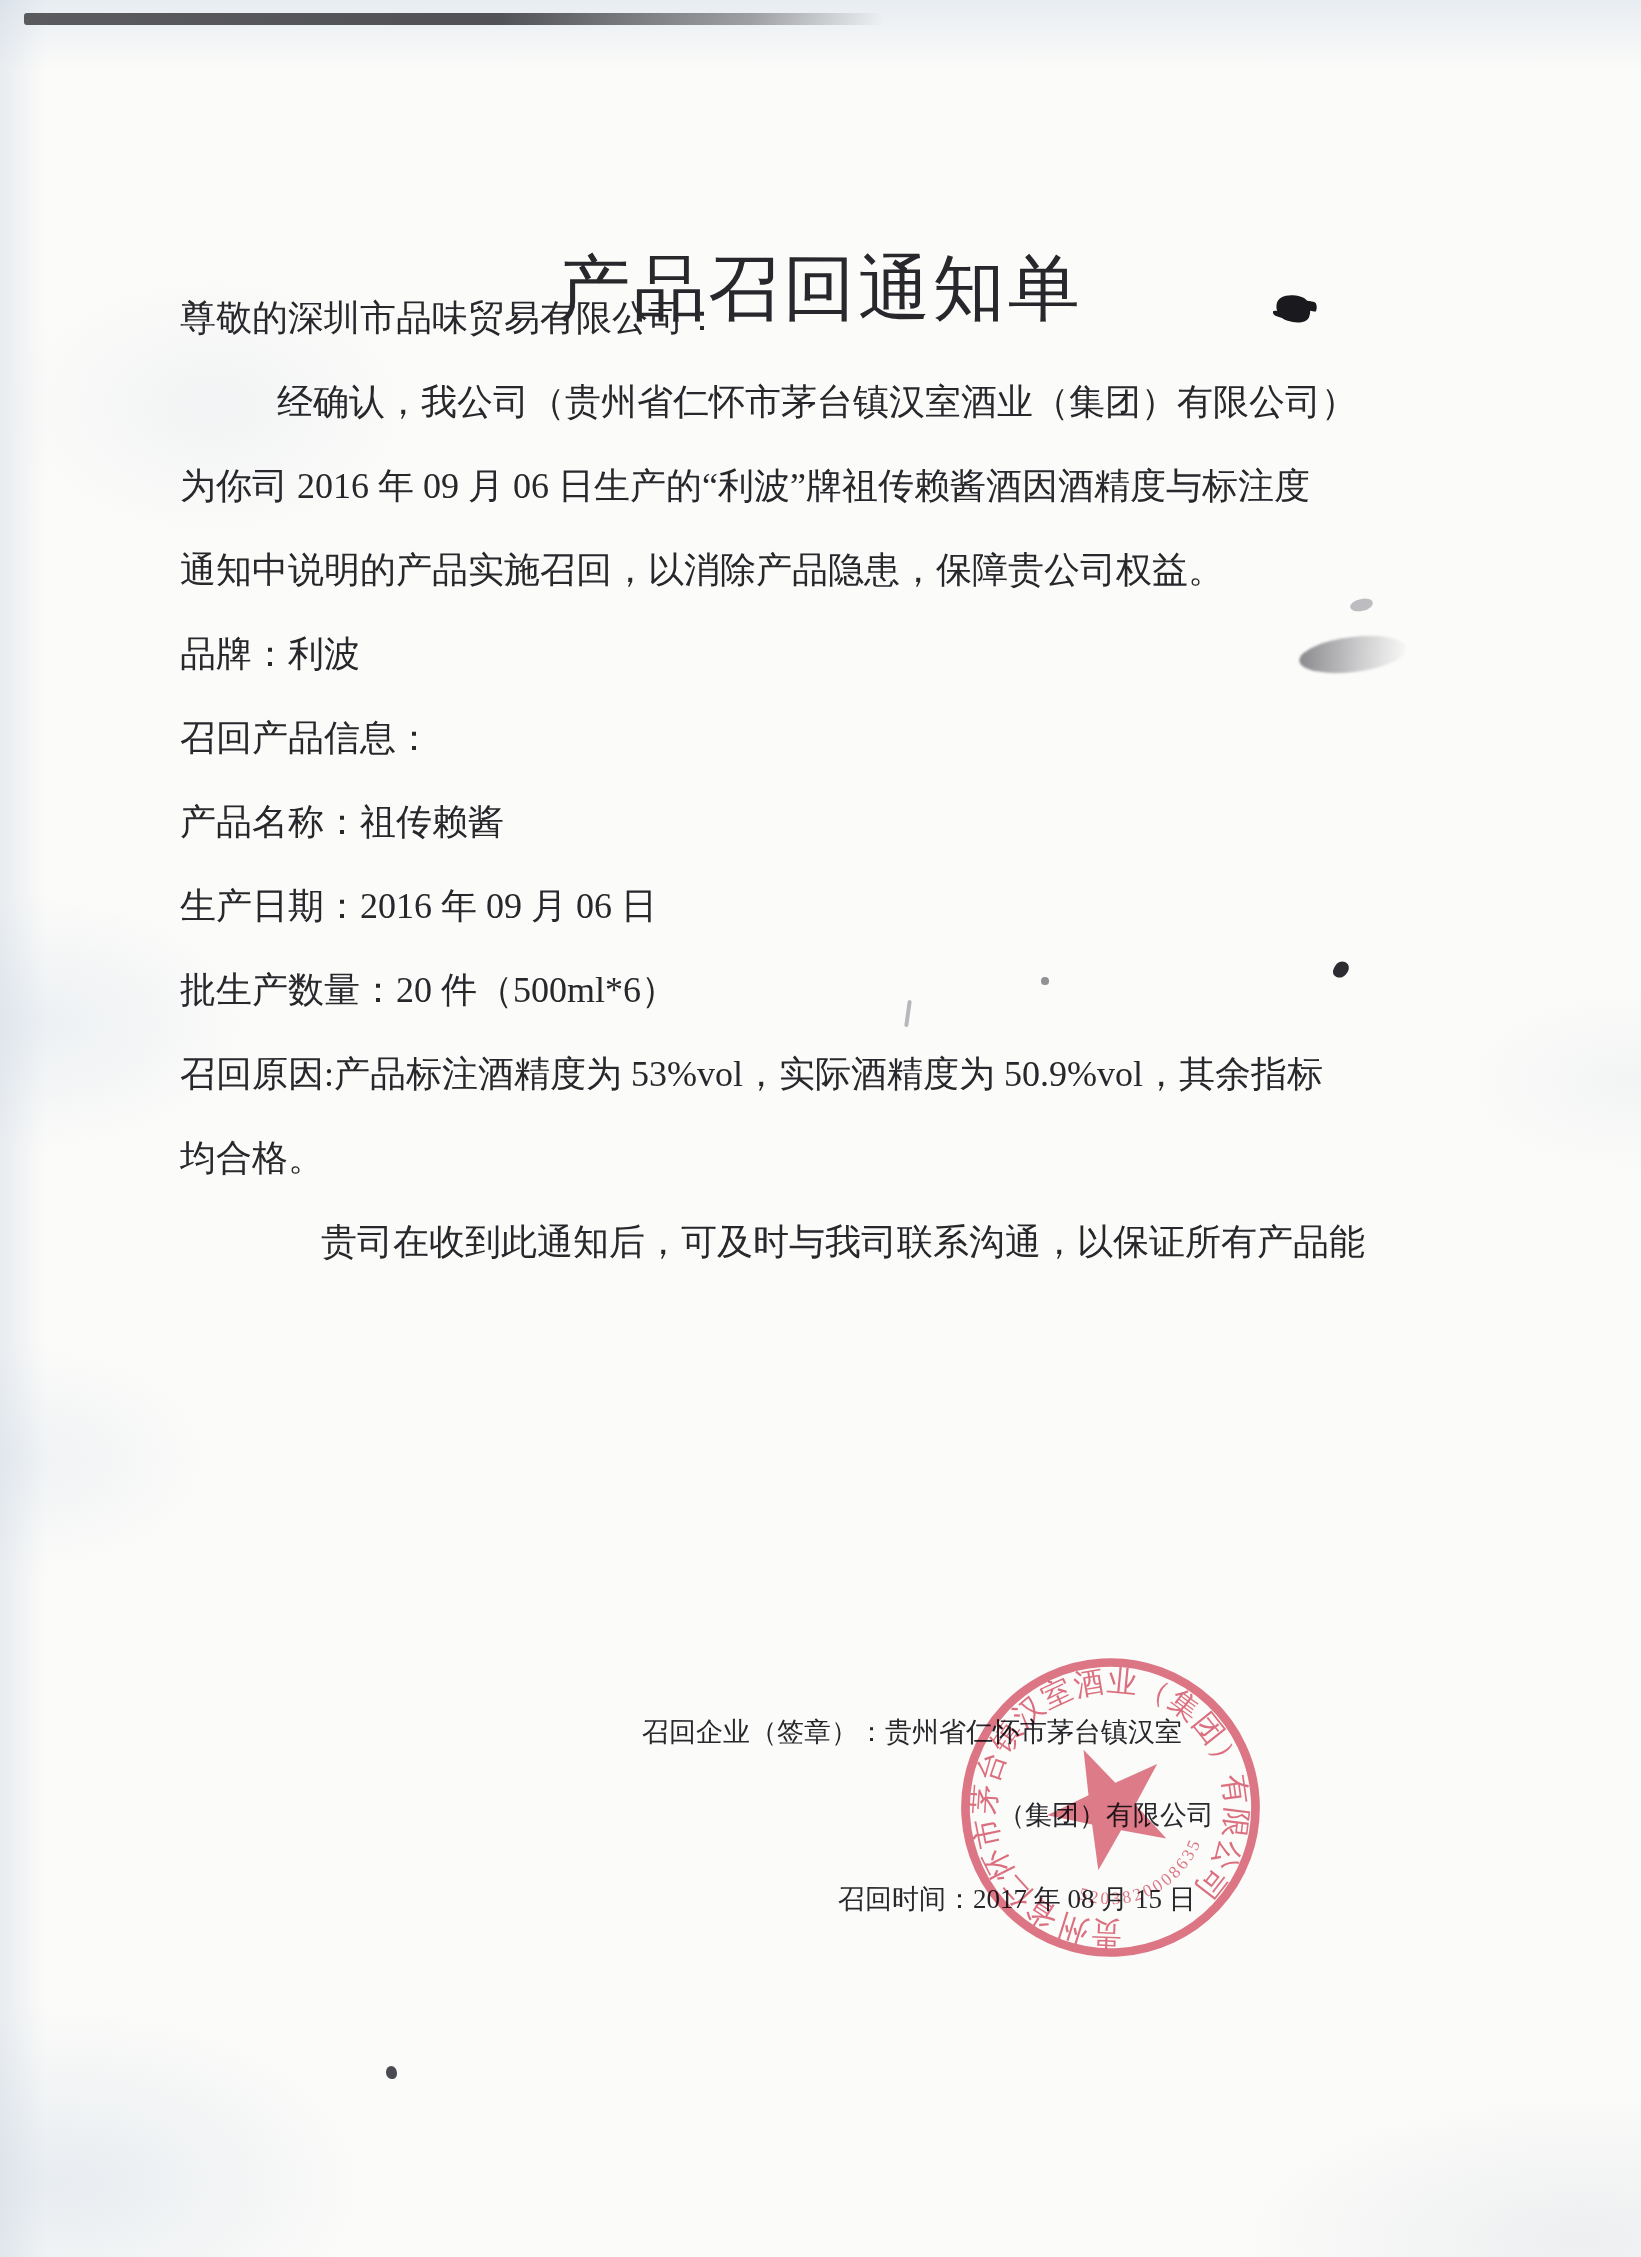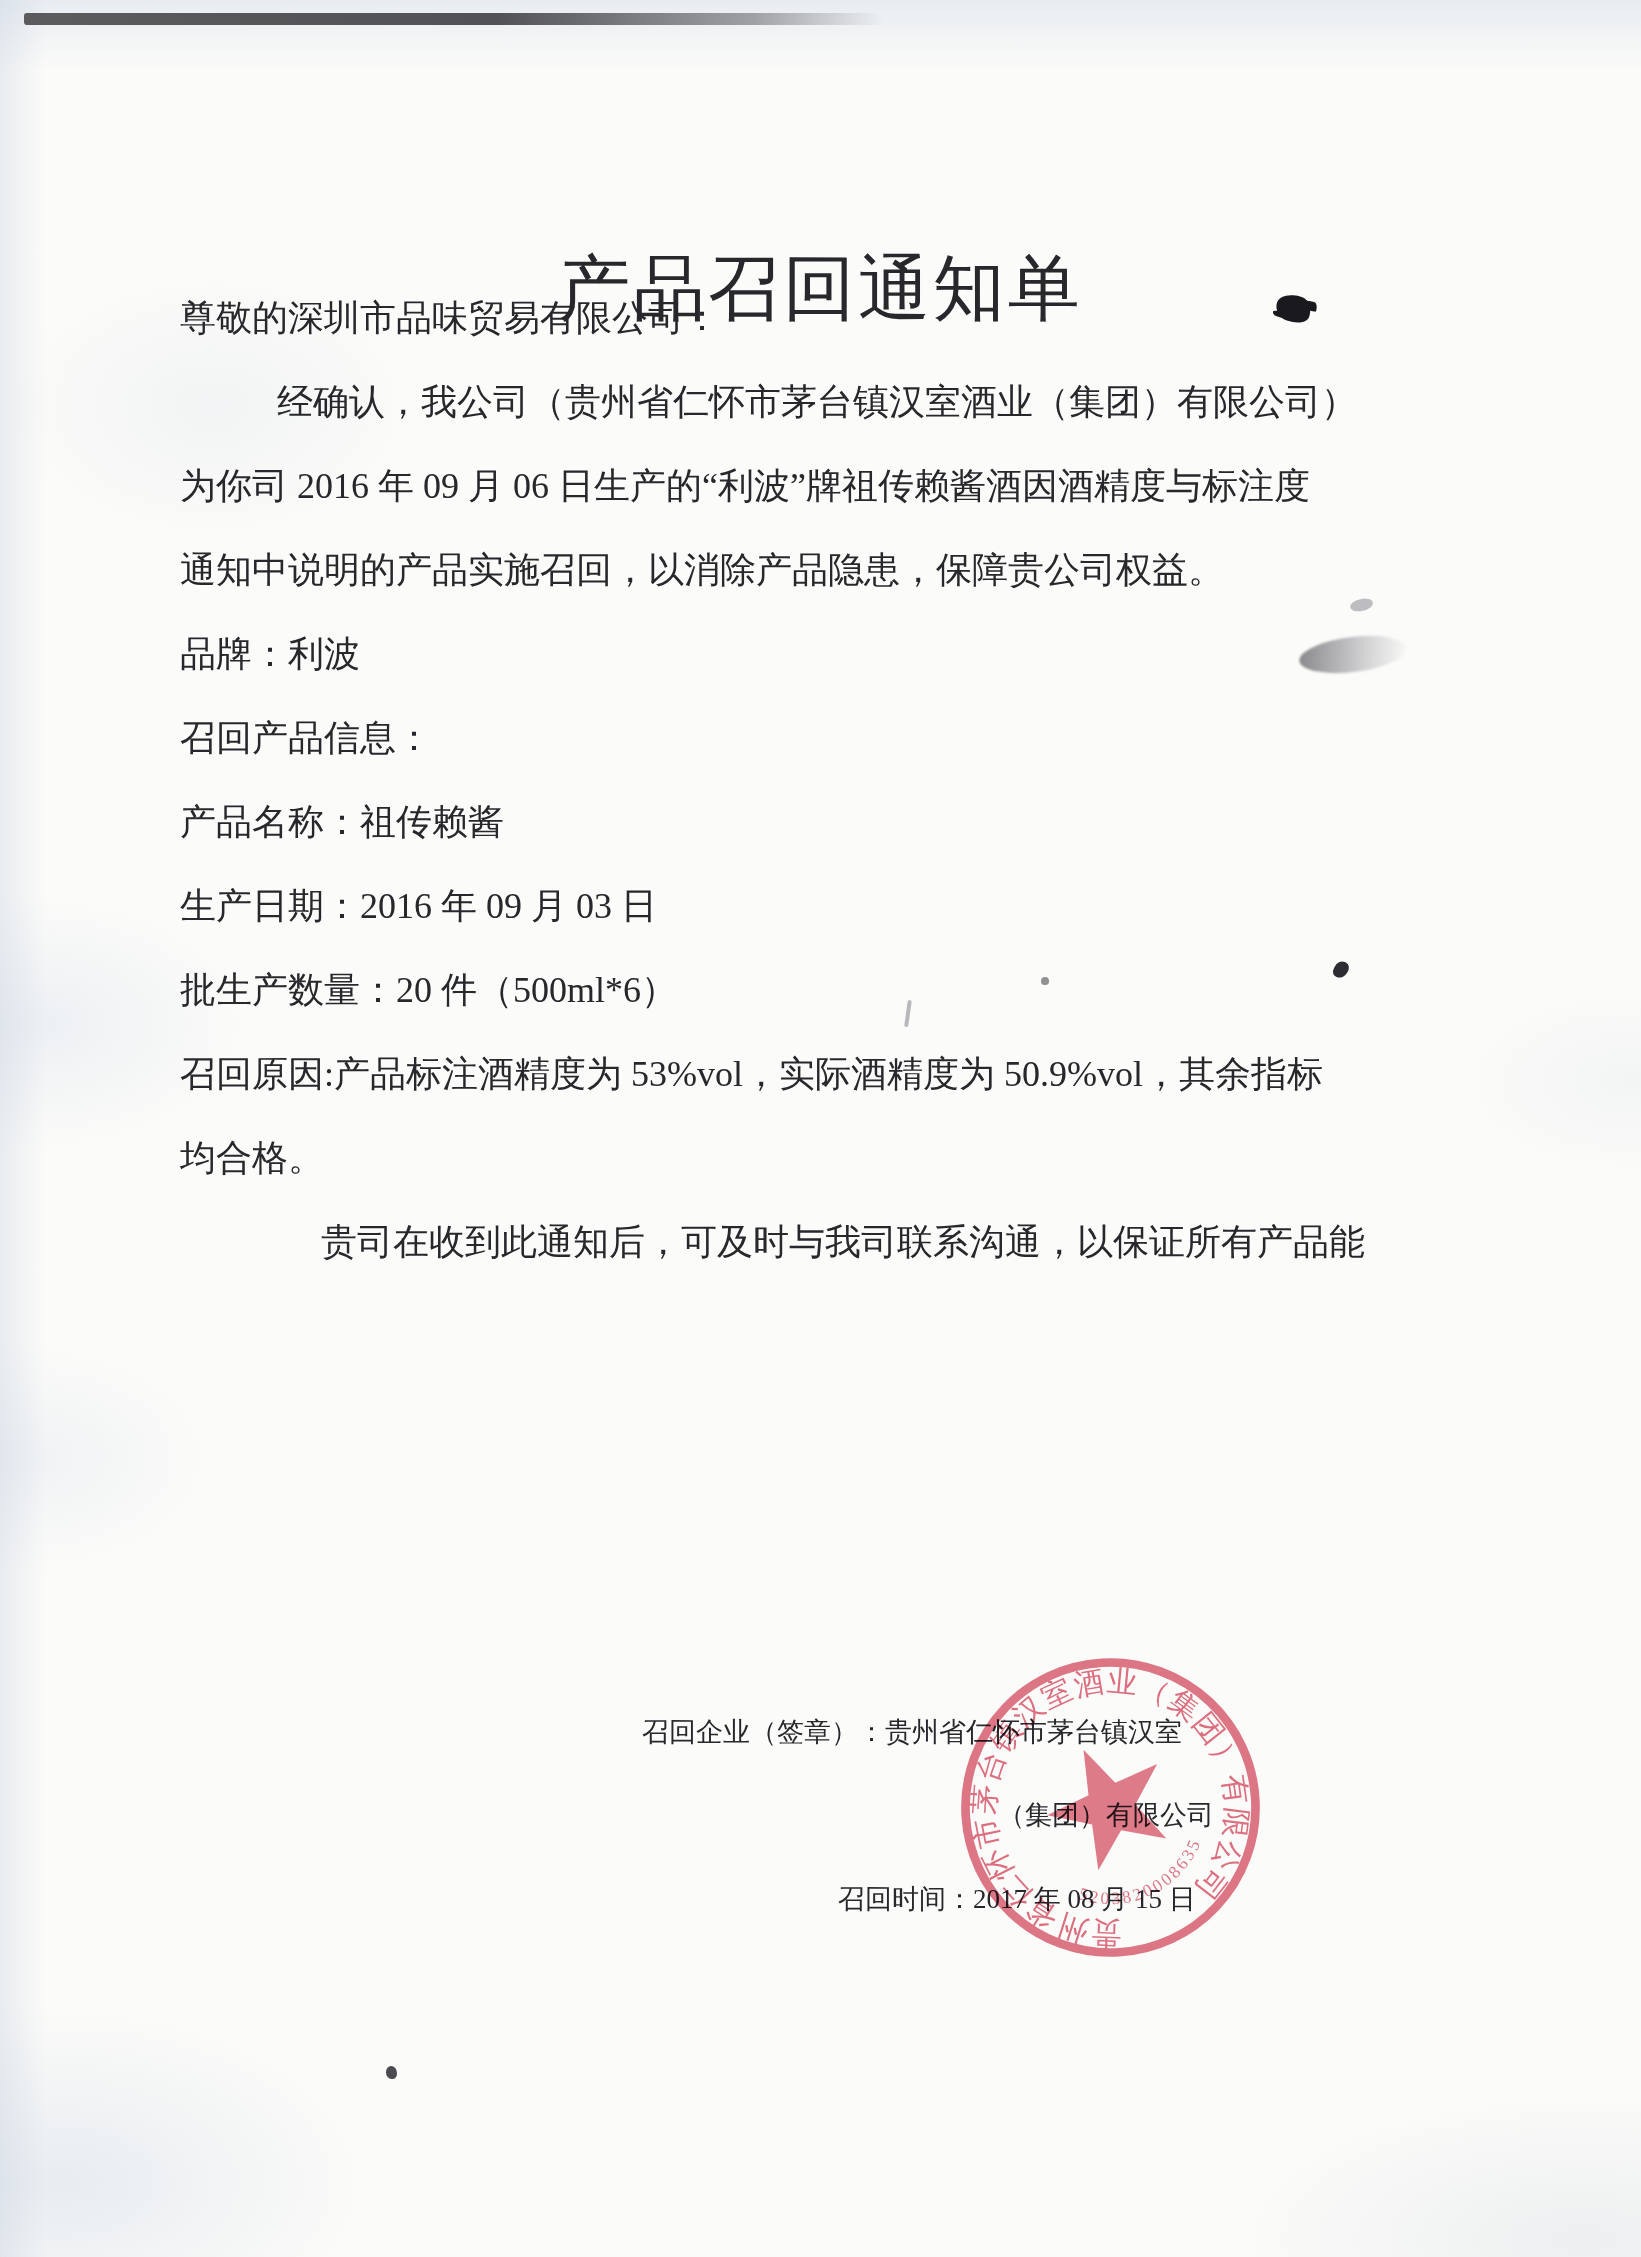"生产日期：2016 年 09 月 03" div { text: 03 -> 06 }
